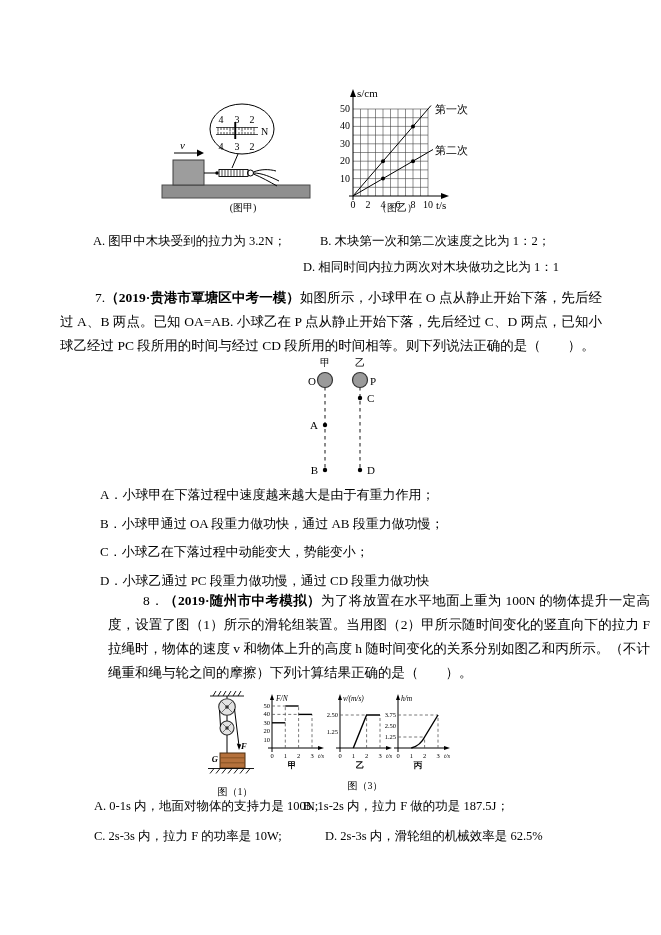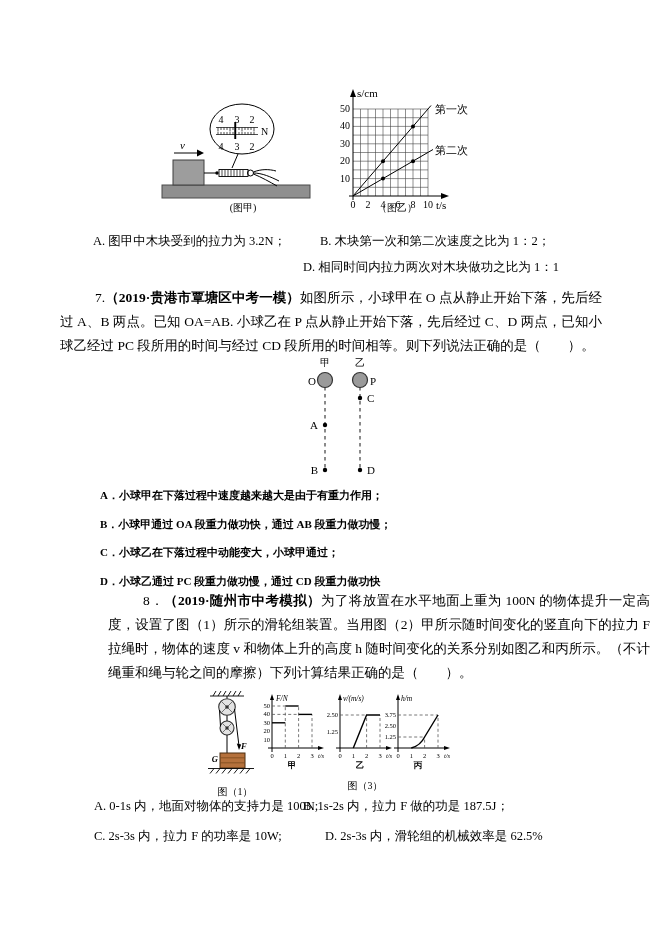"A．小球甲在下落过程中速度越来越大是由于有重力作用；" .opt7 { font-size: 11px -> 13px; font-weight: bold -> none }
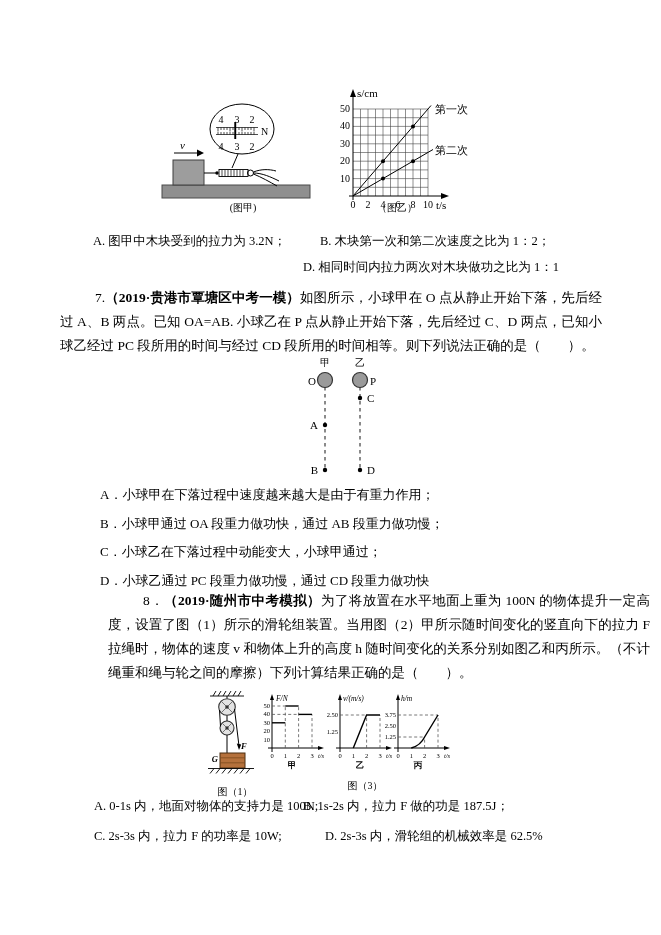"C．小球乙在下落过程中动能变大，小球甲通过；" div.opt7 { text: 小球甲通过 -> 势能变小 }
